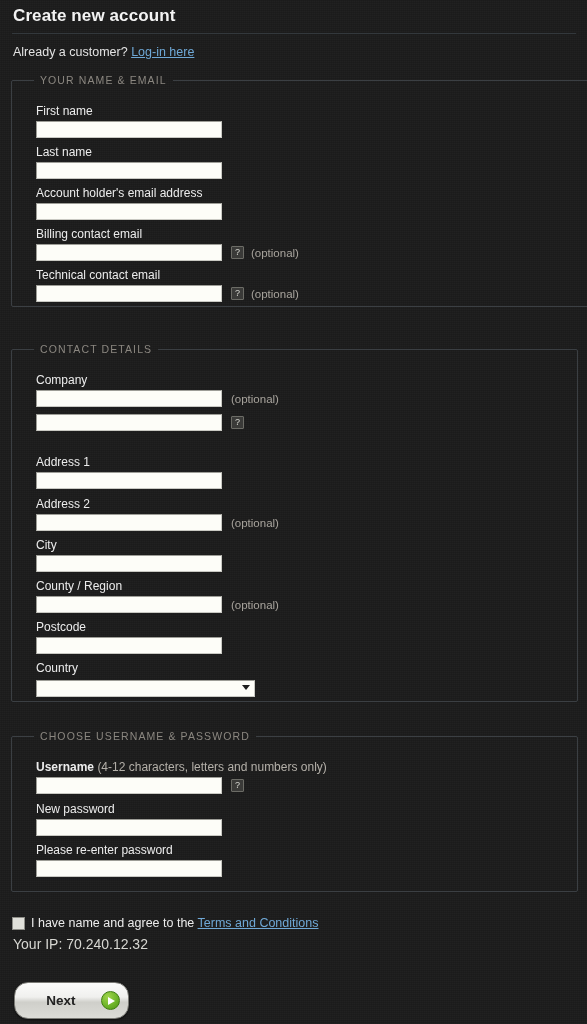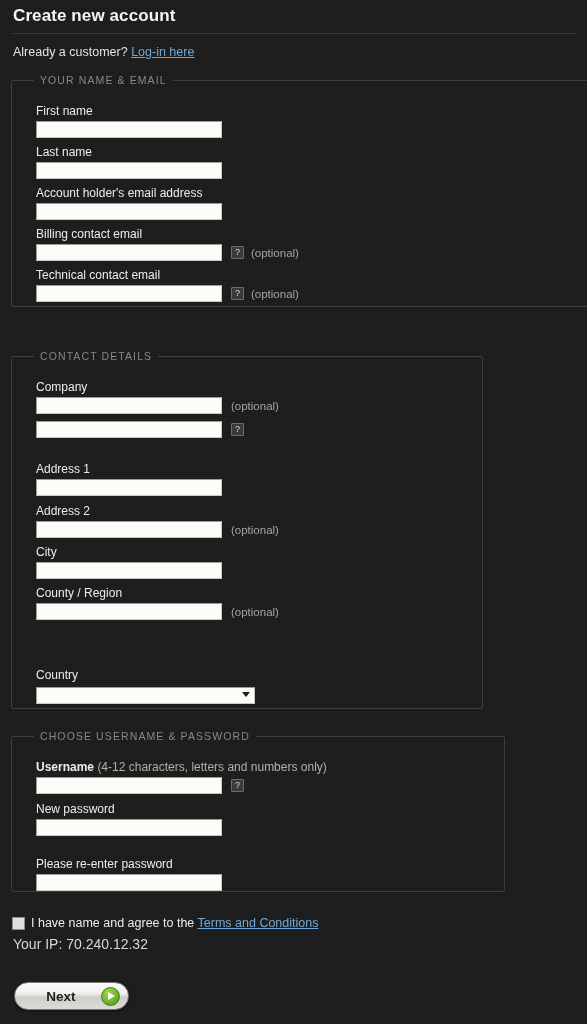"CONTACT DETAILS" #fs-contact { top: 350px -> 343px; width: 472px -> 567px }
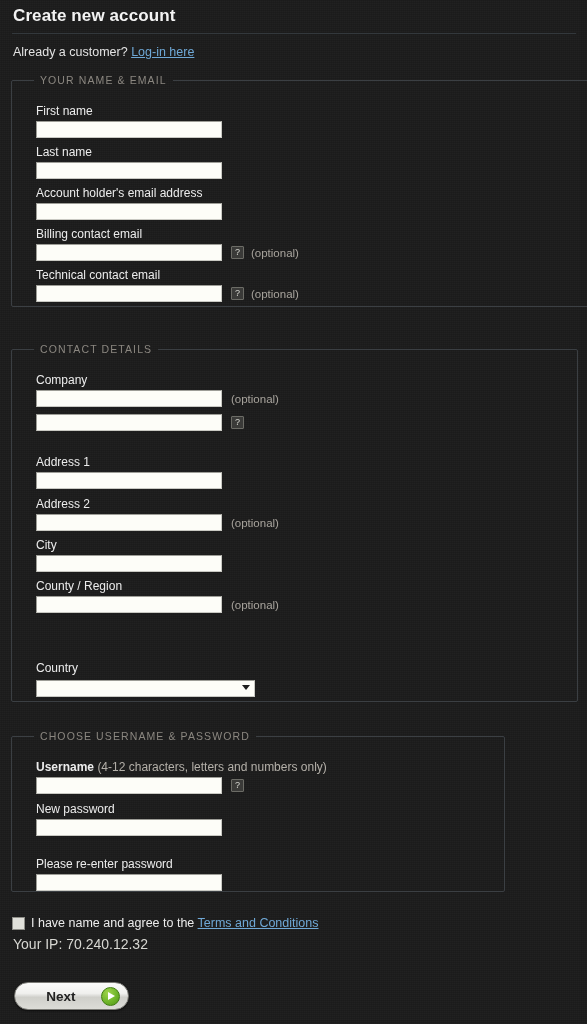"Postcode" div.field { html: none -> <div> <div>Postcode</div> <div> <input> </div> </div> }
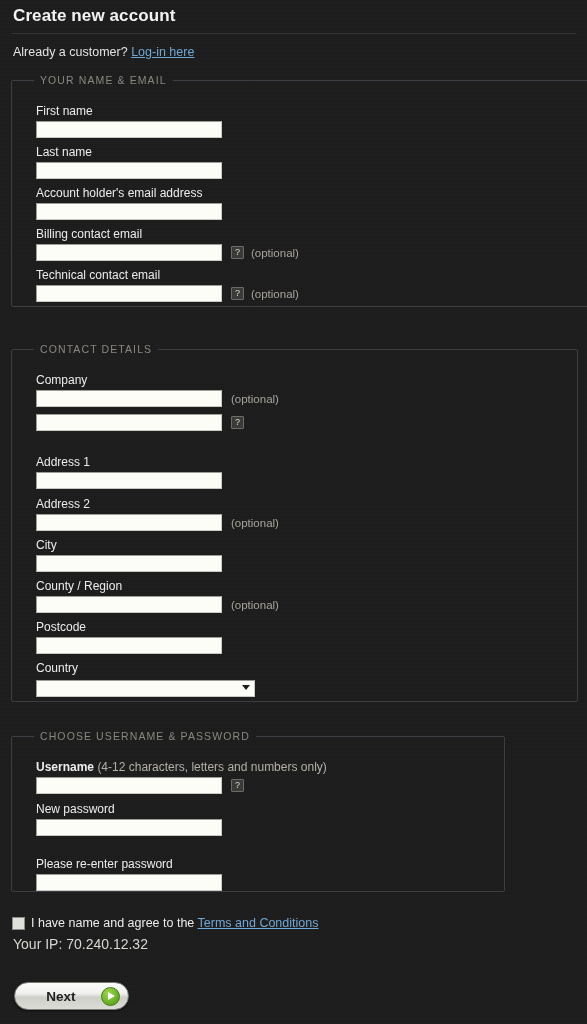"CHOOSE USERNAME & PASSWORD" #fs-login { width: 494px -> 567px }
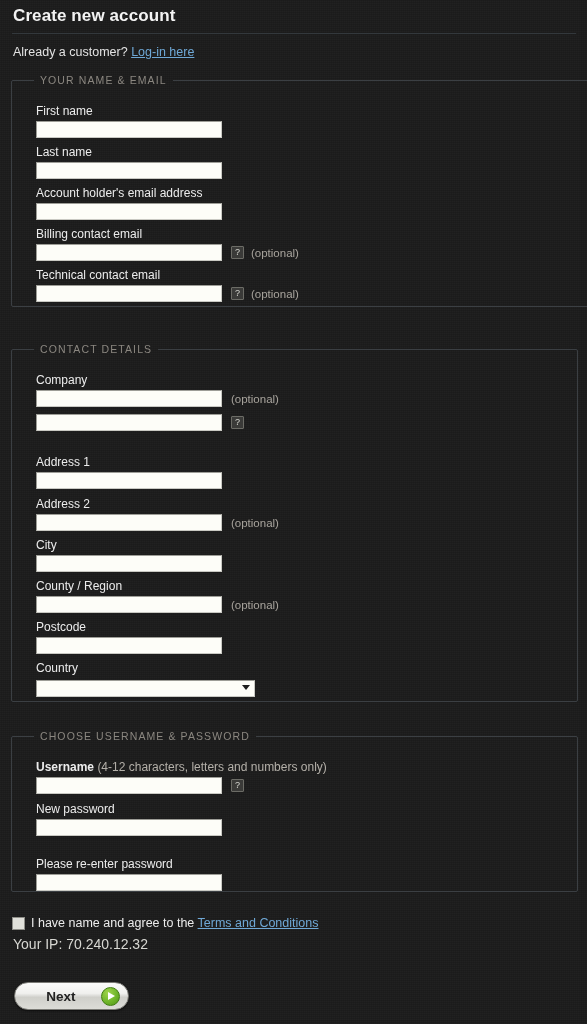"Please re-enter password" div.field { top: 115px -> 101px }
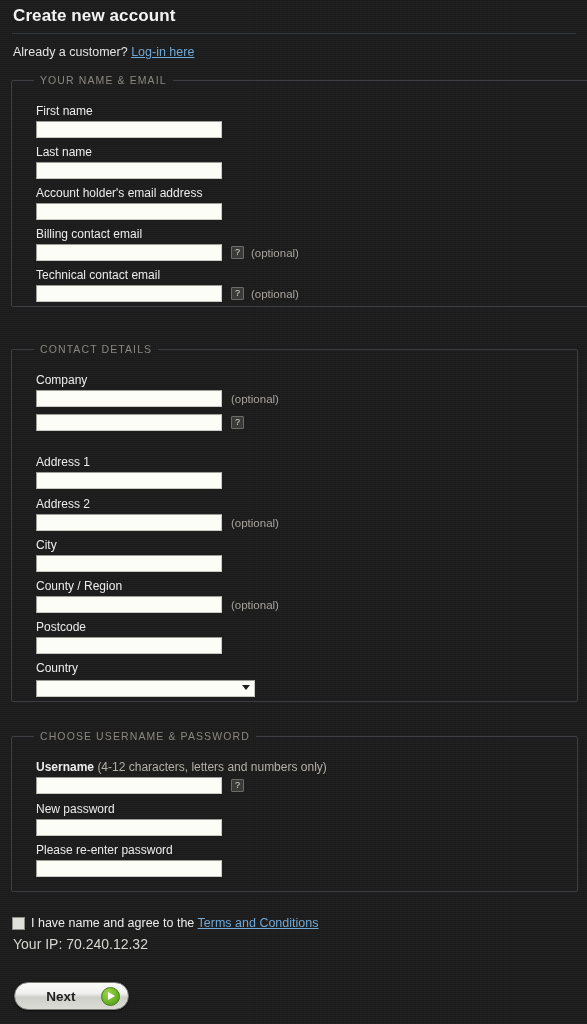"Next" .next-btn { height: 28px -> 37px }
